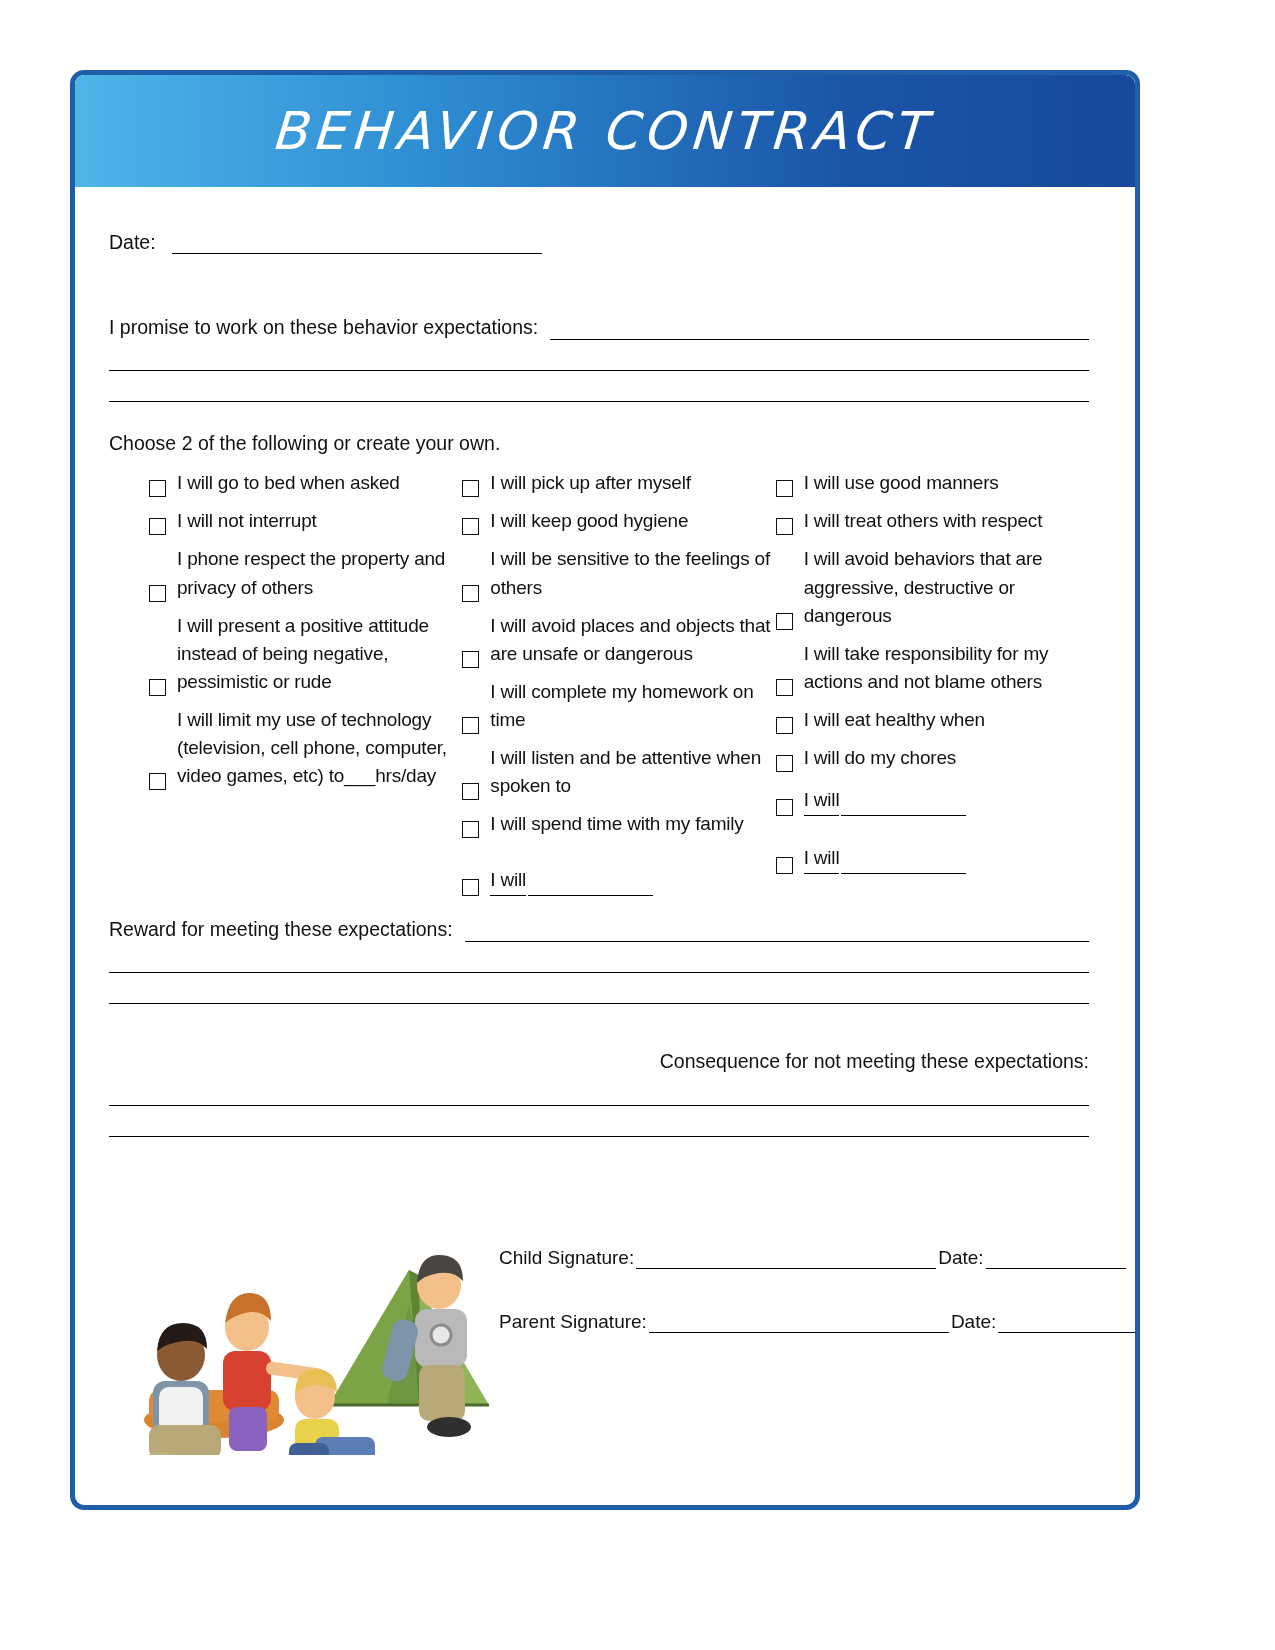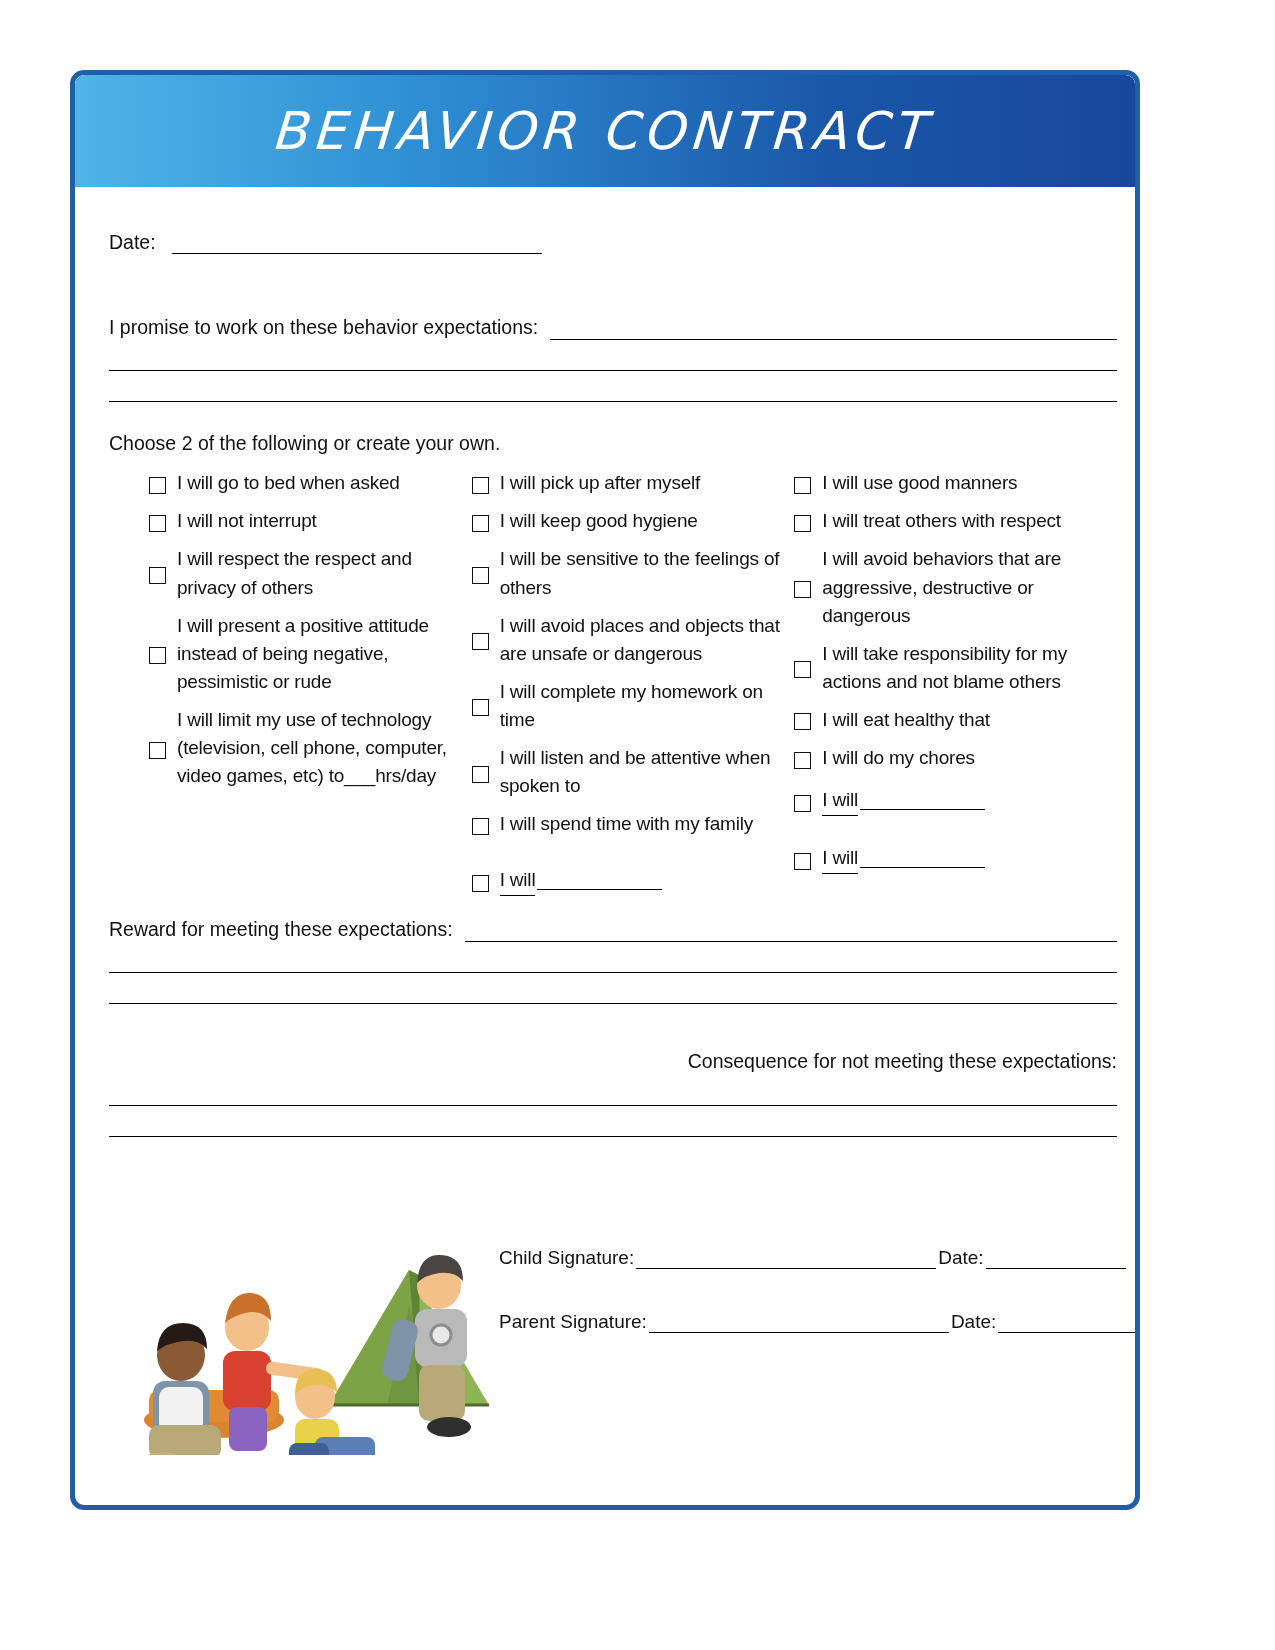"Date:" .body-area { padding: 0 18px 0 34px -> 0 46px 0 34px }
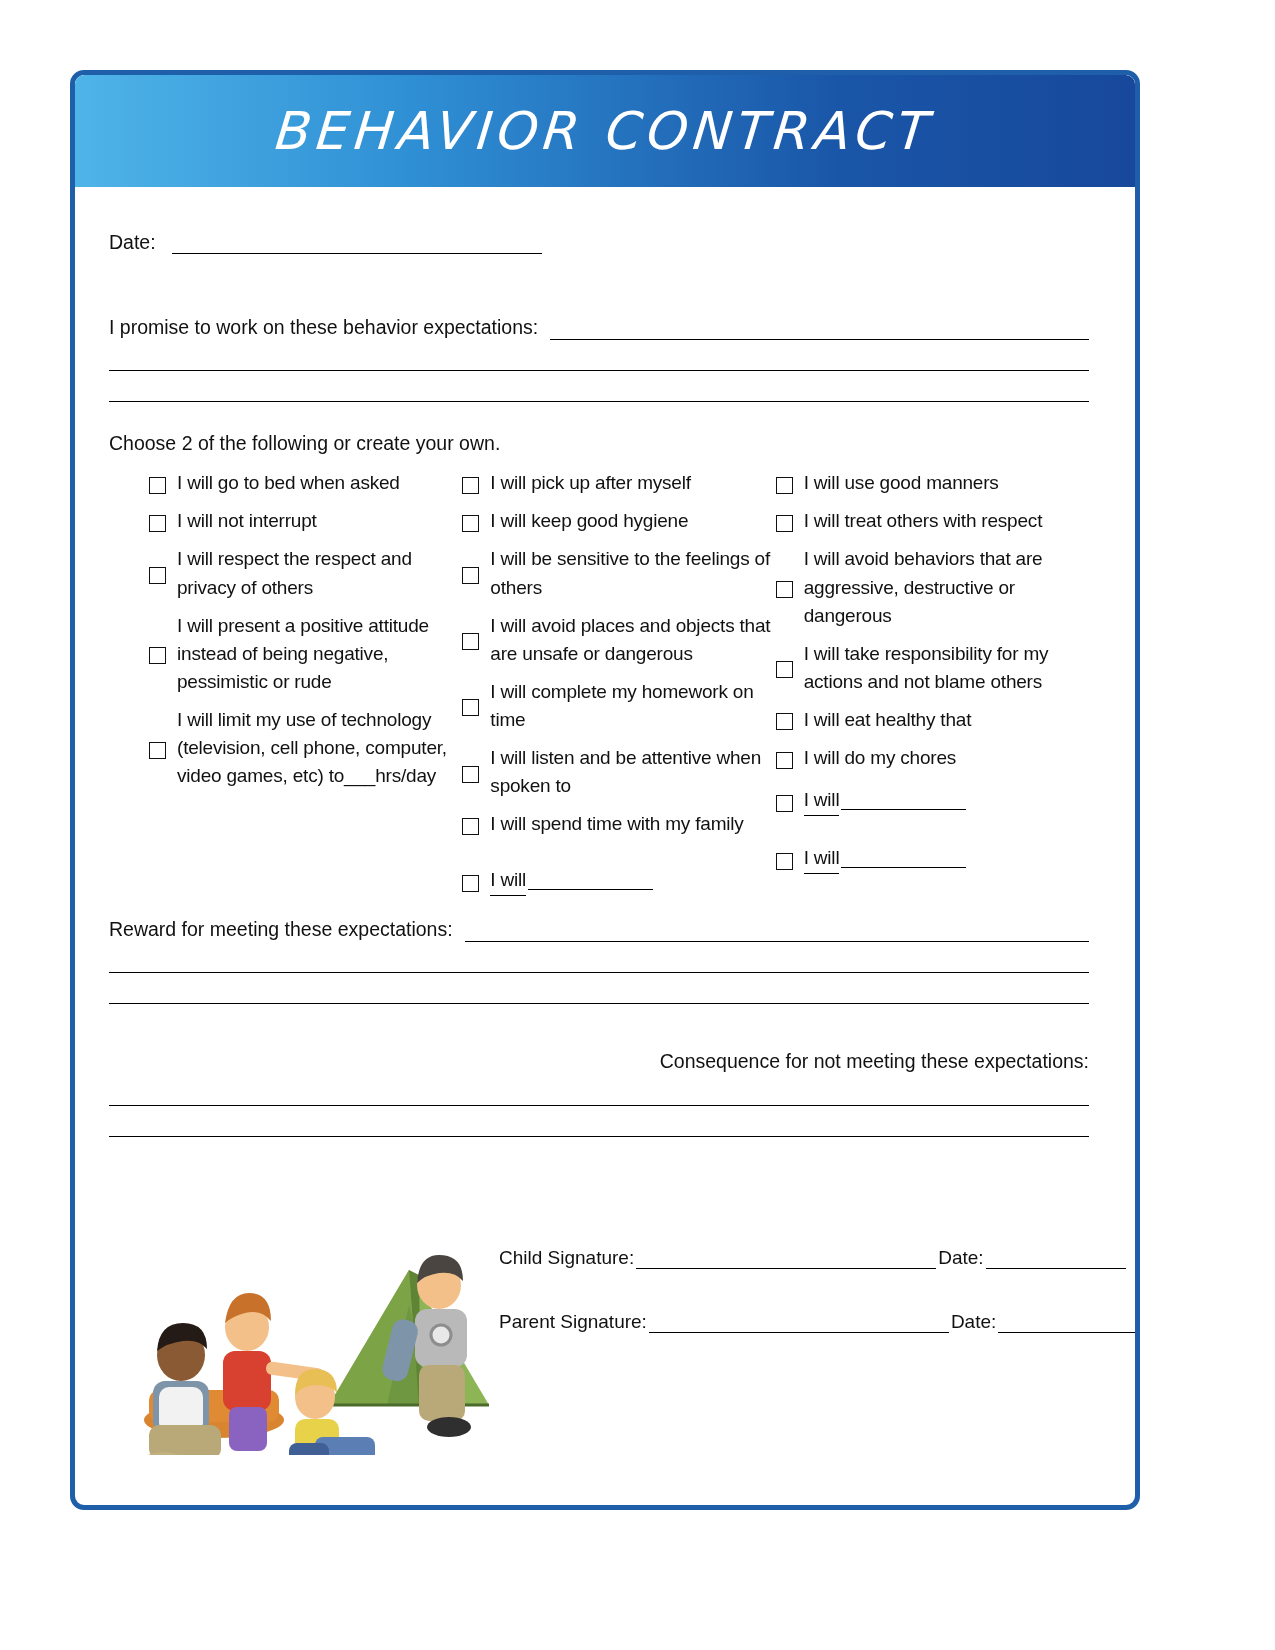"I will go to bed" .item { align-items: center -> flex-end }
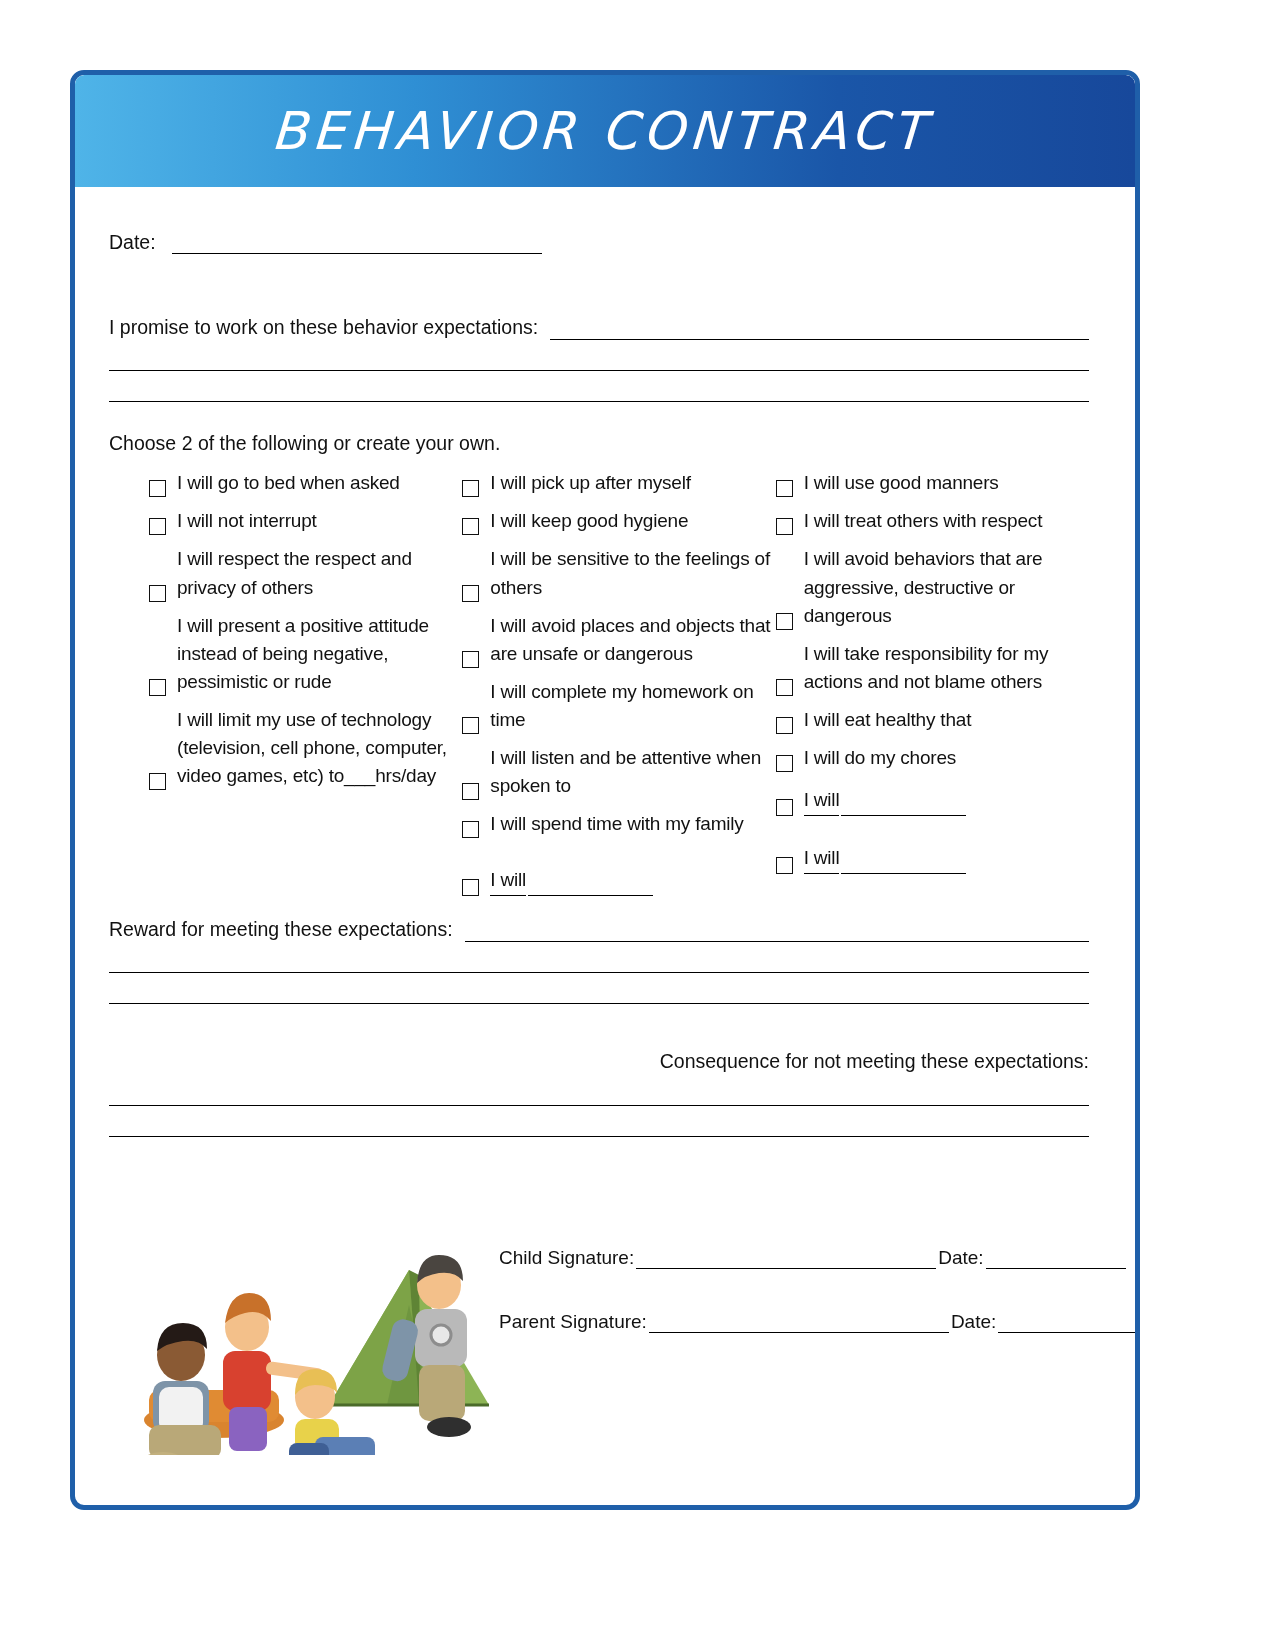"I will respect the respect" span.itext { text: will respect the respect -> phone respect the property }
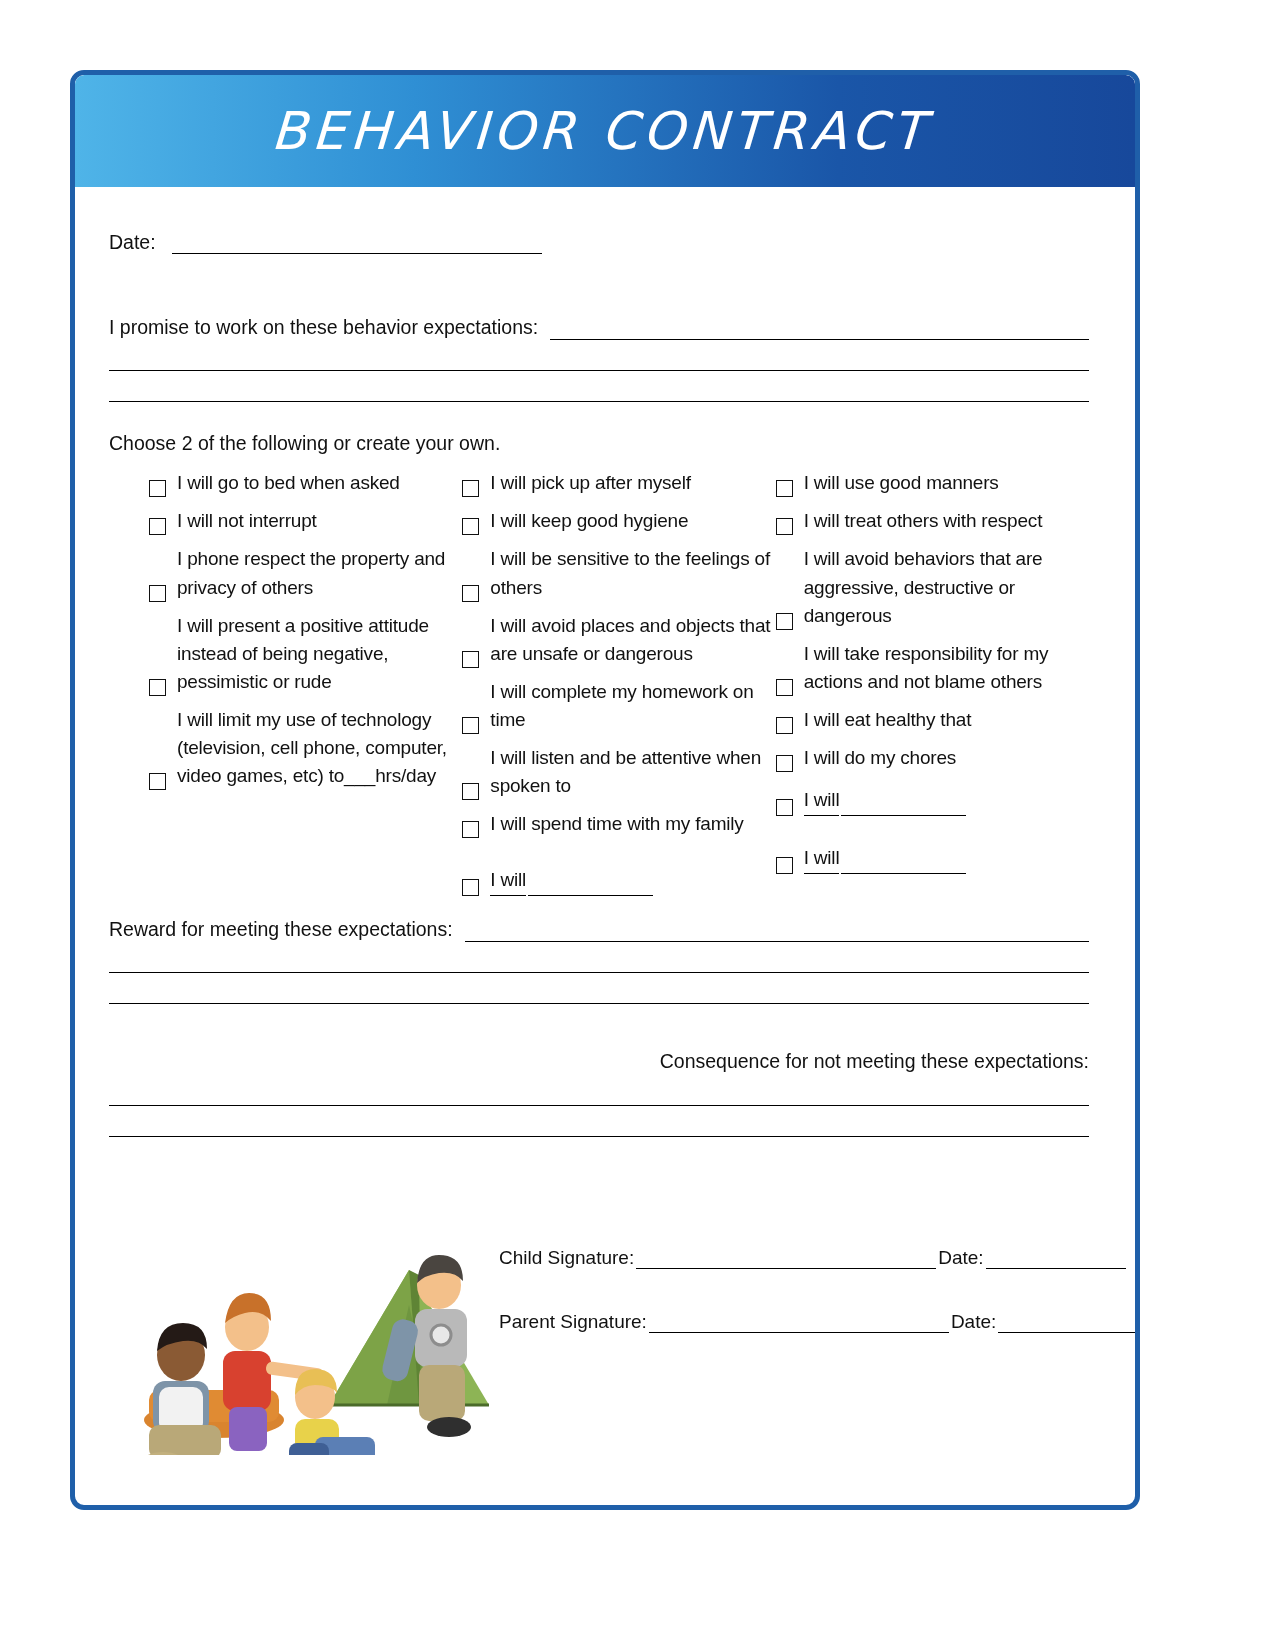"I will eat healthy that" span.itext { text: that -> when }
